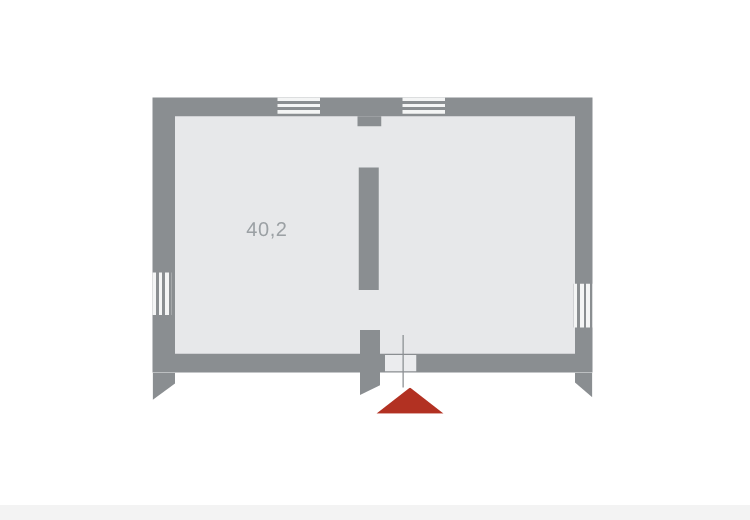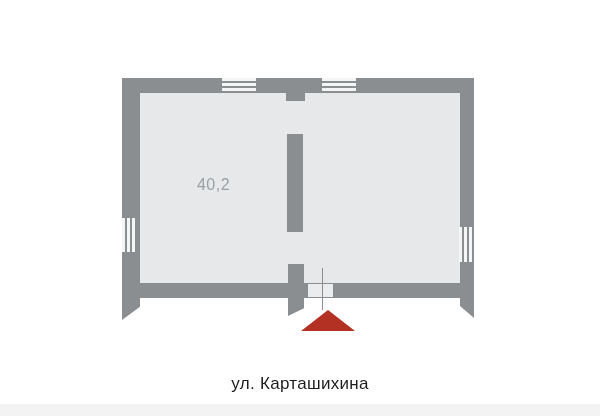"ул. Карташихина" div.abs { html: <div>ул. Карташихина</div> -> none }
